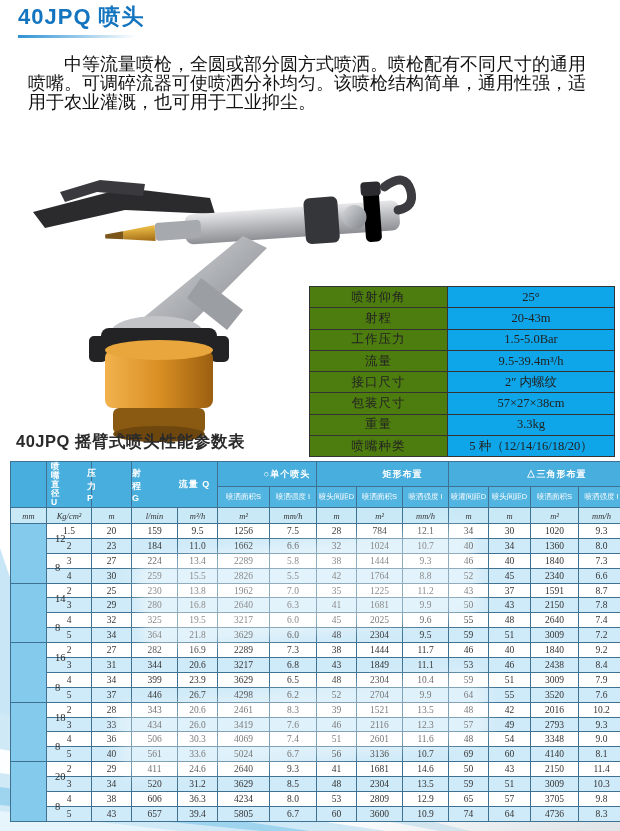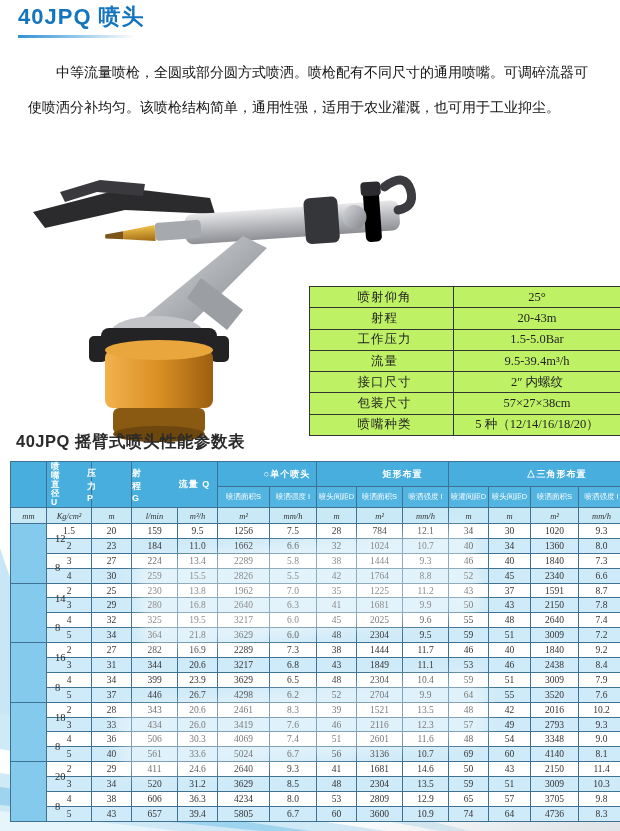"中等流量喷枪，全圆或部分圆方式喷洒。喷枪配有不同尺寸的通用喷嘴。可调碎流器可使喷" #intro { font-size: 14px -> 18px; line-height: 35px -> 19px }
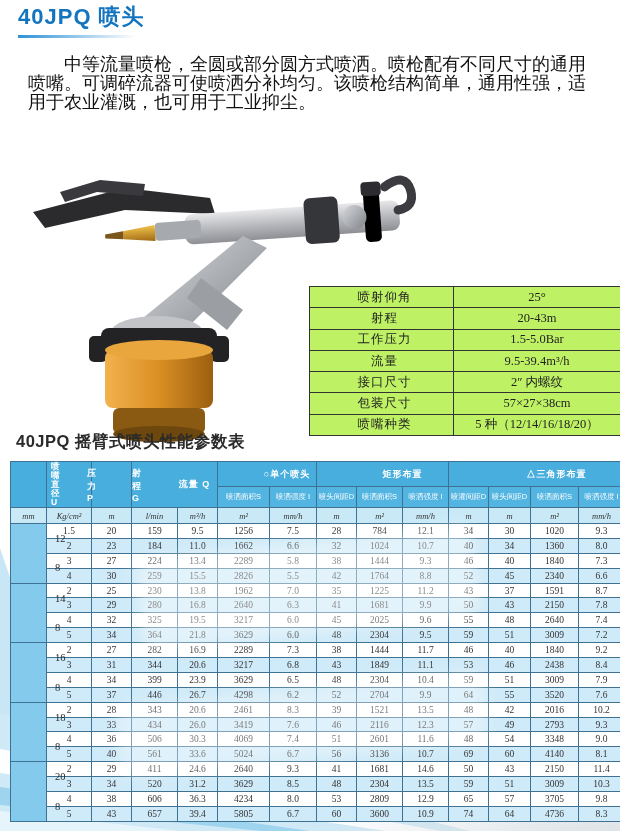"喷射仰角" table.spec th { background: #bef264 -> #4d7c0f; padding-left: 6px -> none }
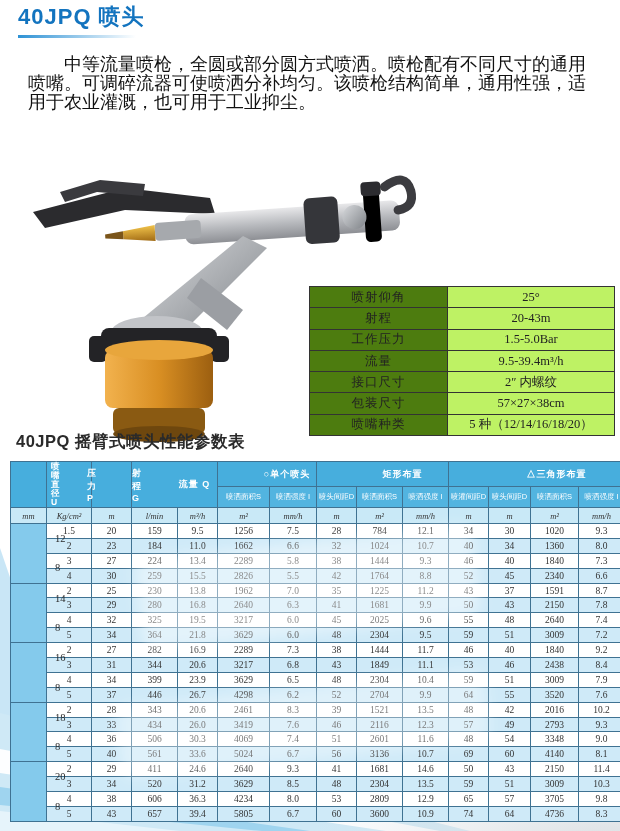"25°" table.spec td { background: #bef264 -> #0ea5e9 }
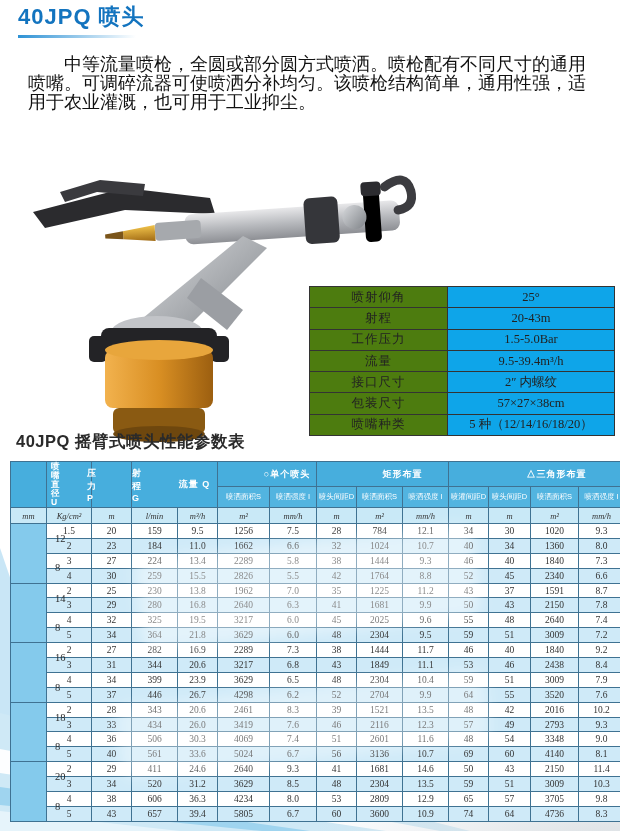"重量" tr { html: none -> <tr> <th>重量</th> <td>3.3kg</td> </tr> }
